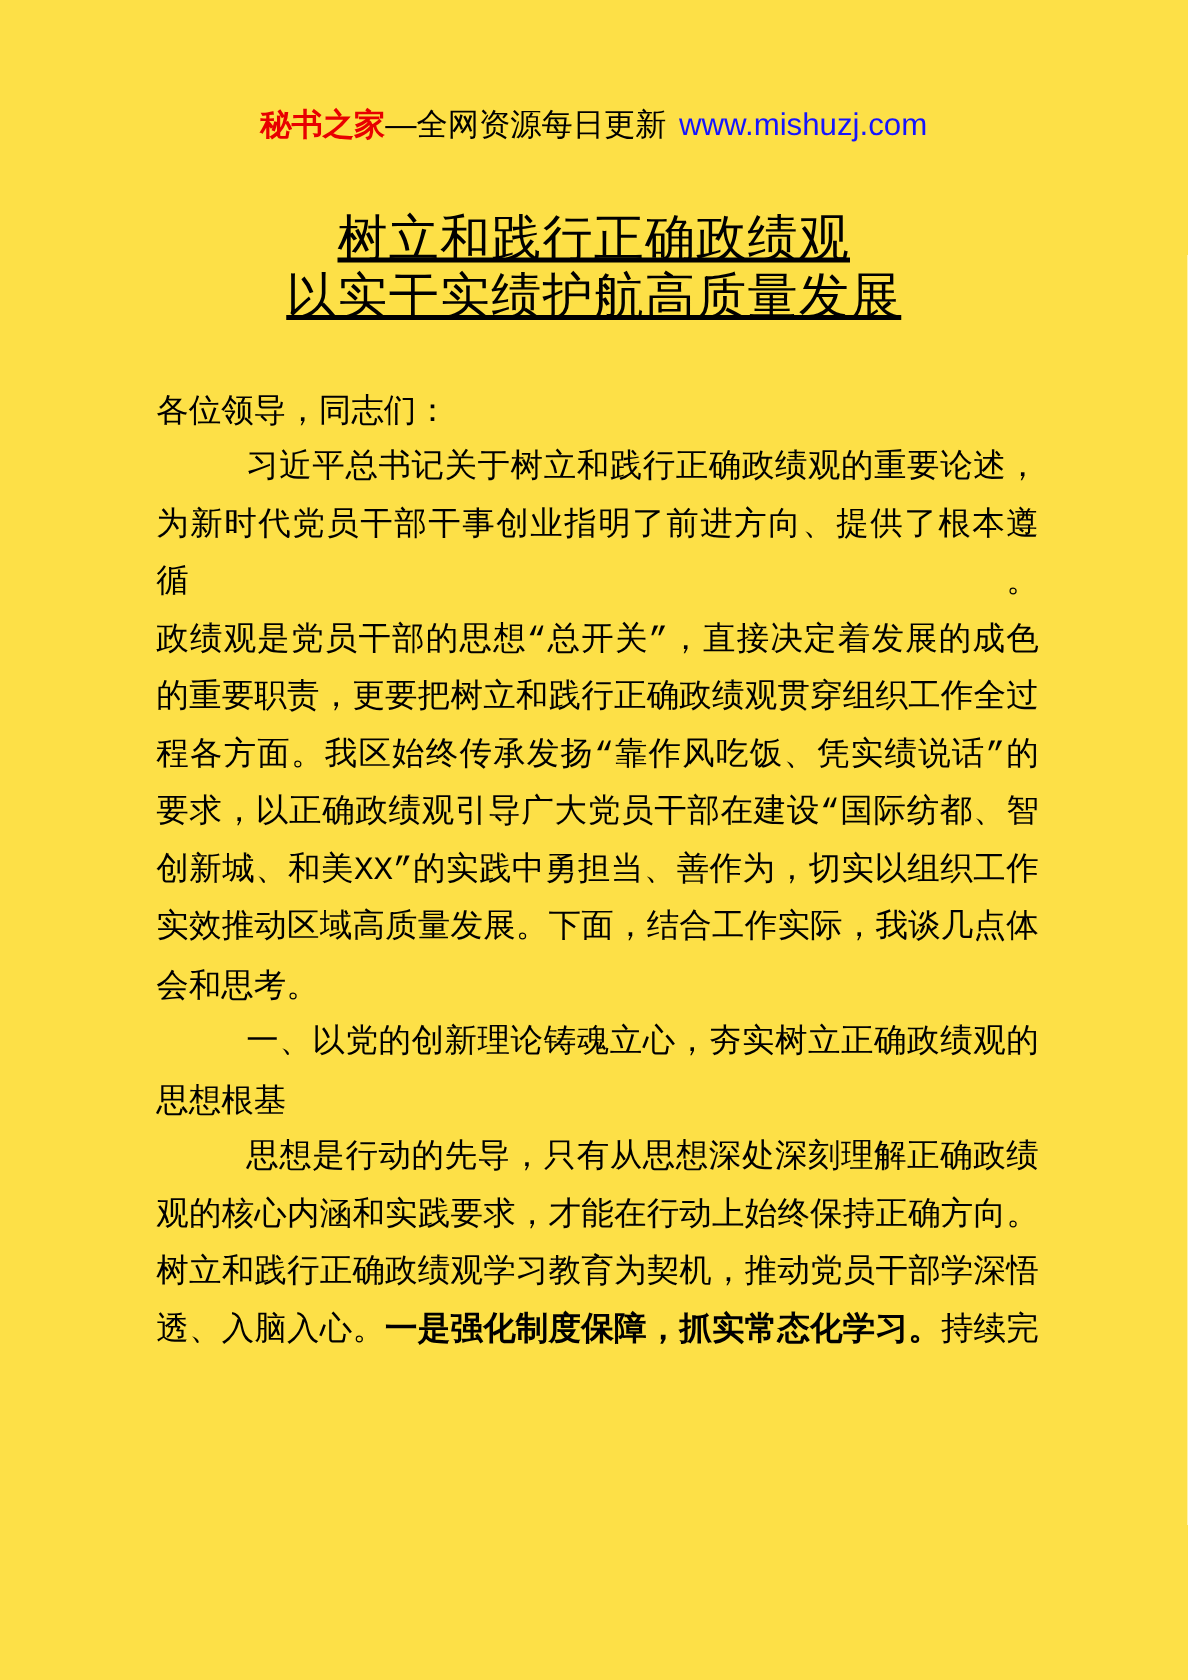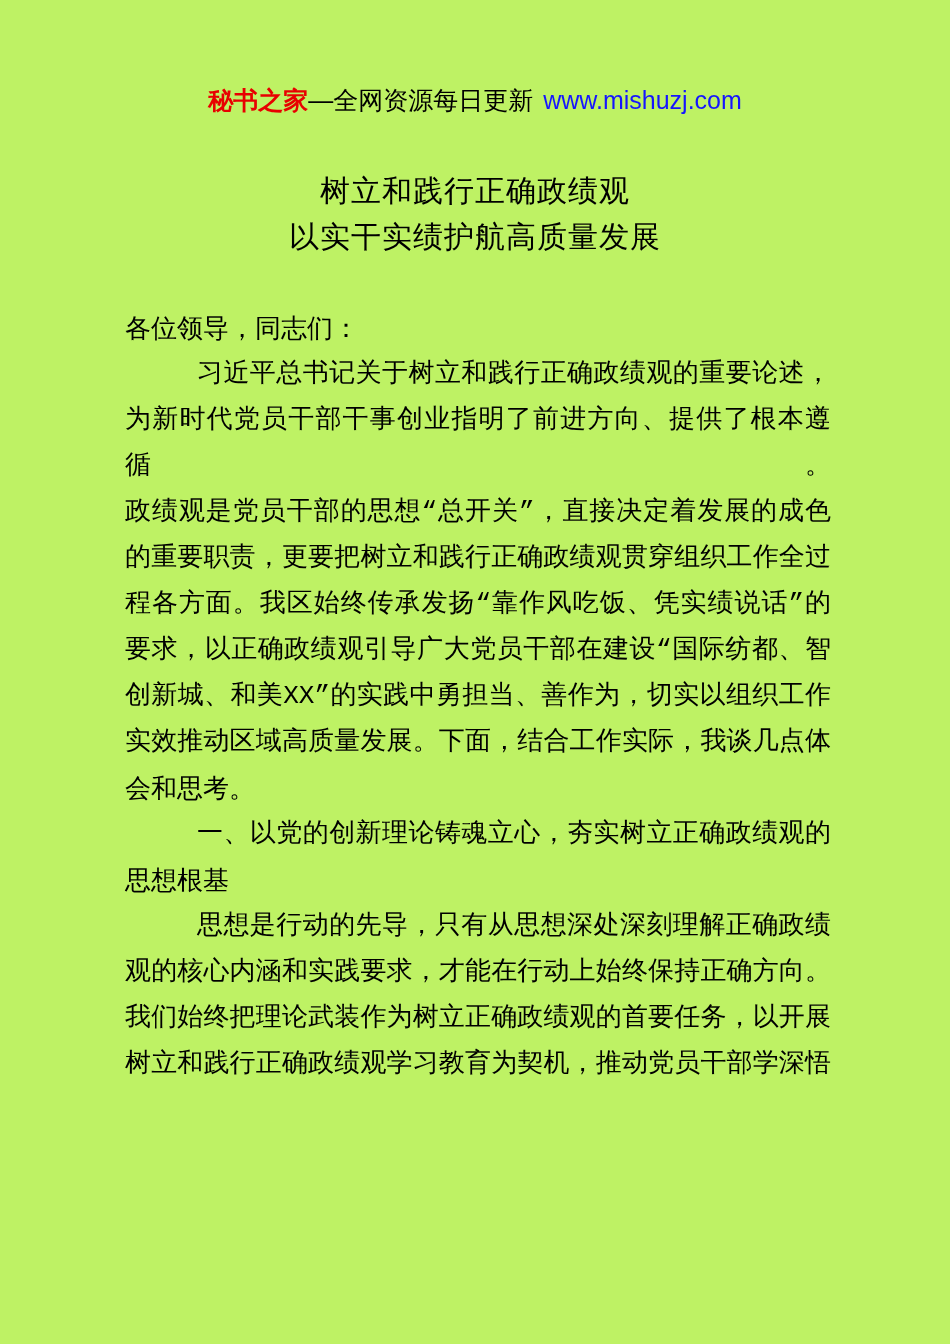"秘书之家—全网资源每日更新 www.mishuzj.com" .page { background: #bef264 -> #fde047 }
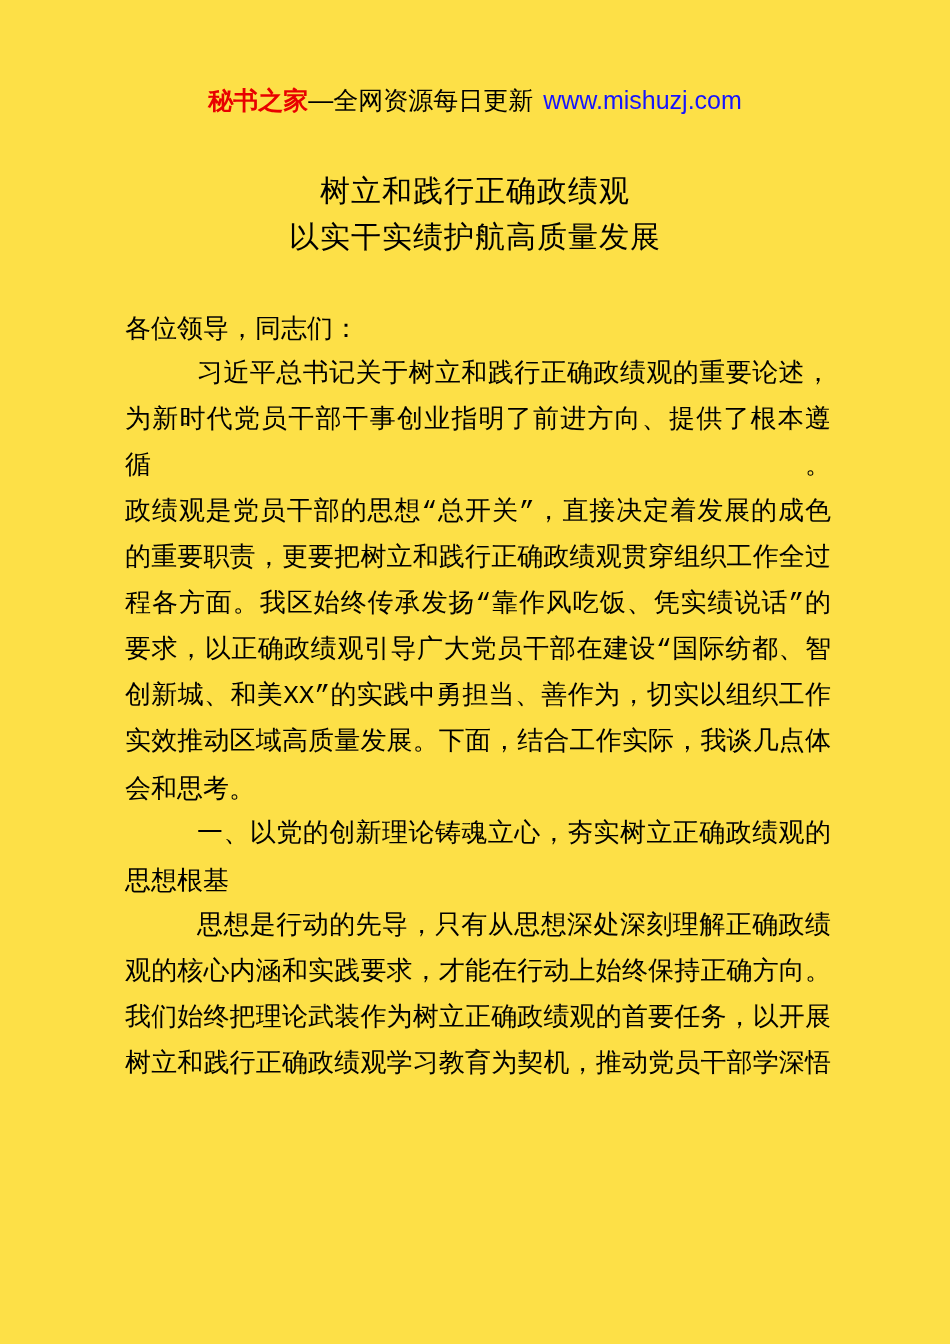"树立和践行正确政绩观" .title { font-size: 30px -> 40px; text-decoration: none -> underline }
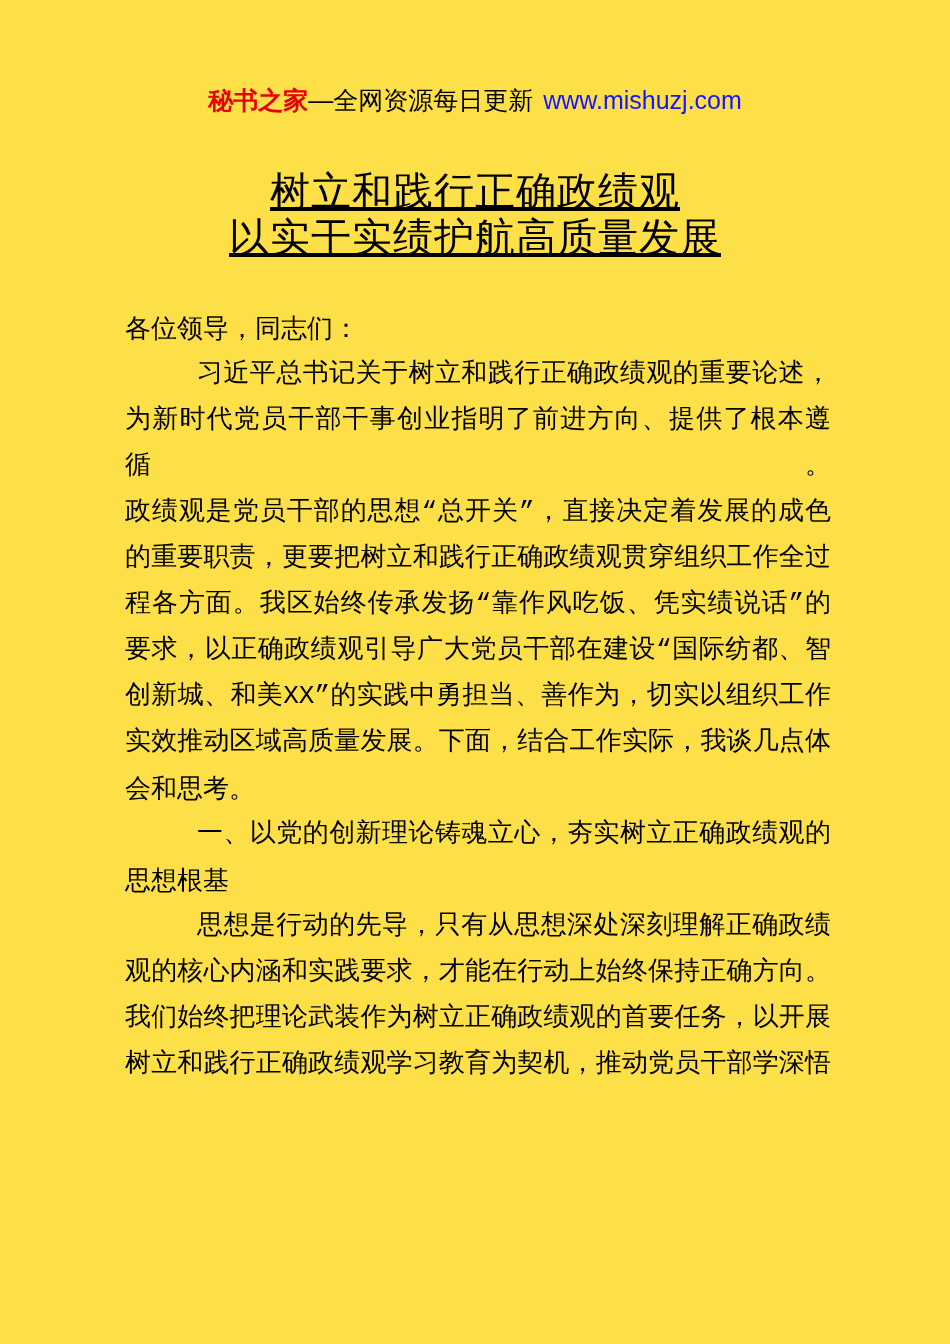"我们始终把理论武装作为树立正确政绩观的首要任务，以开展" div.line { html: <div><span>我们始终把理论武装作为树立正确政绩观的首要任务，以开展</span></div> -> none }
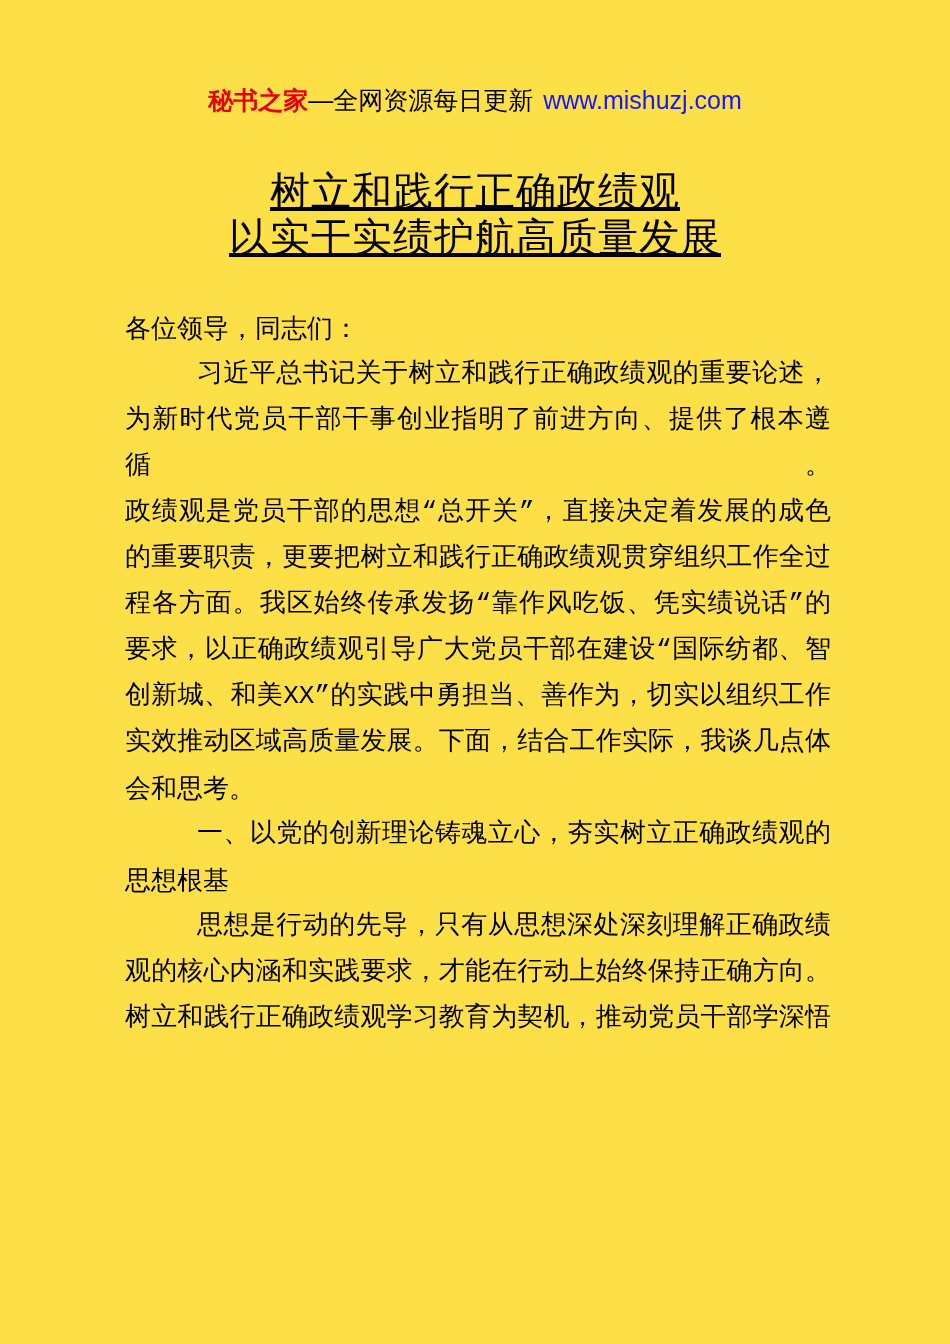"透、入脑入心。一是强化制度保障，抓实常态化学习。持续完" div.line { html: none -> <div><span>透、入脑入心。</span><span>一是强化制度保障，抓实常态化学习。</span><span>持续完</span></div> }
